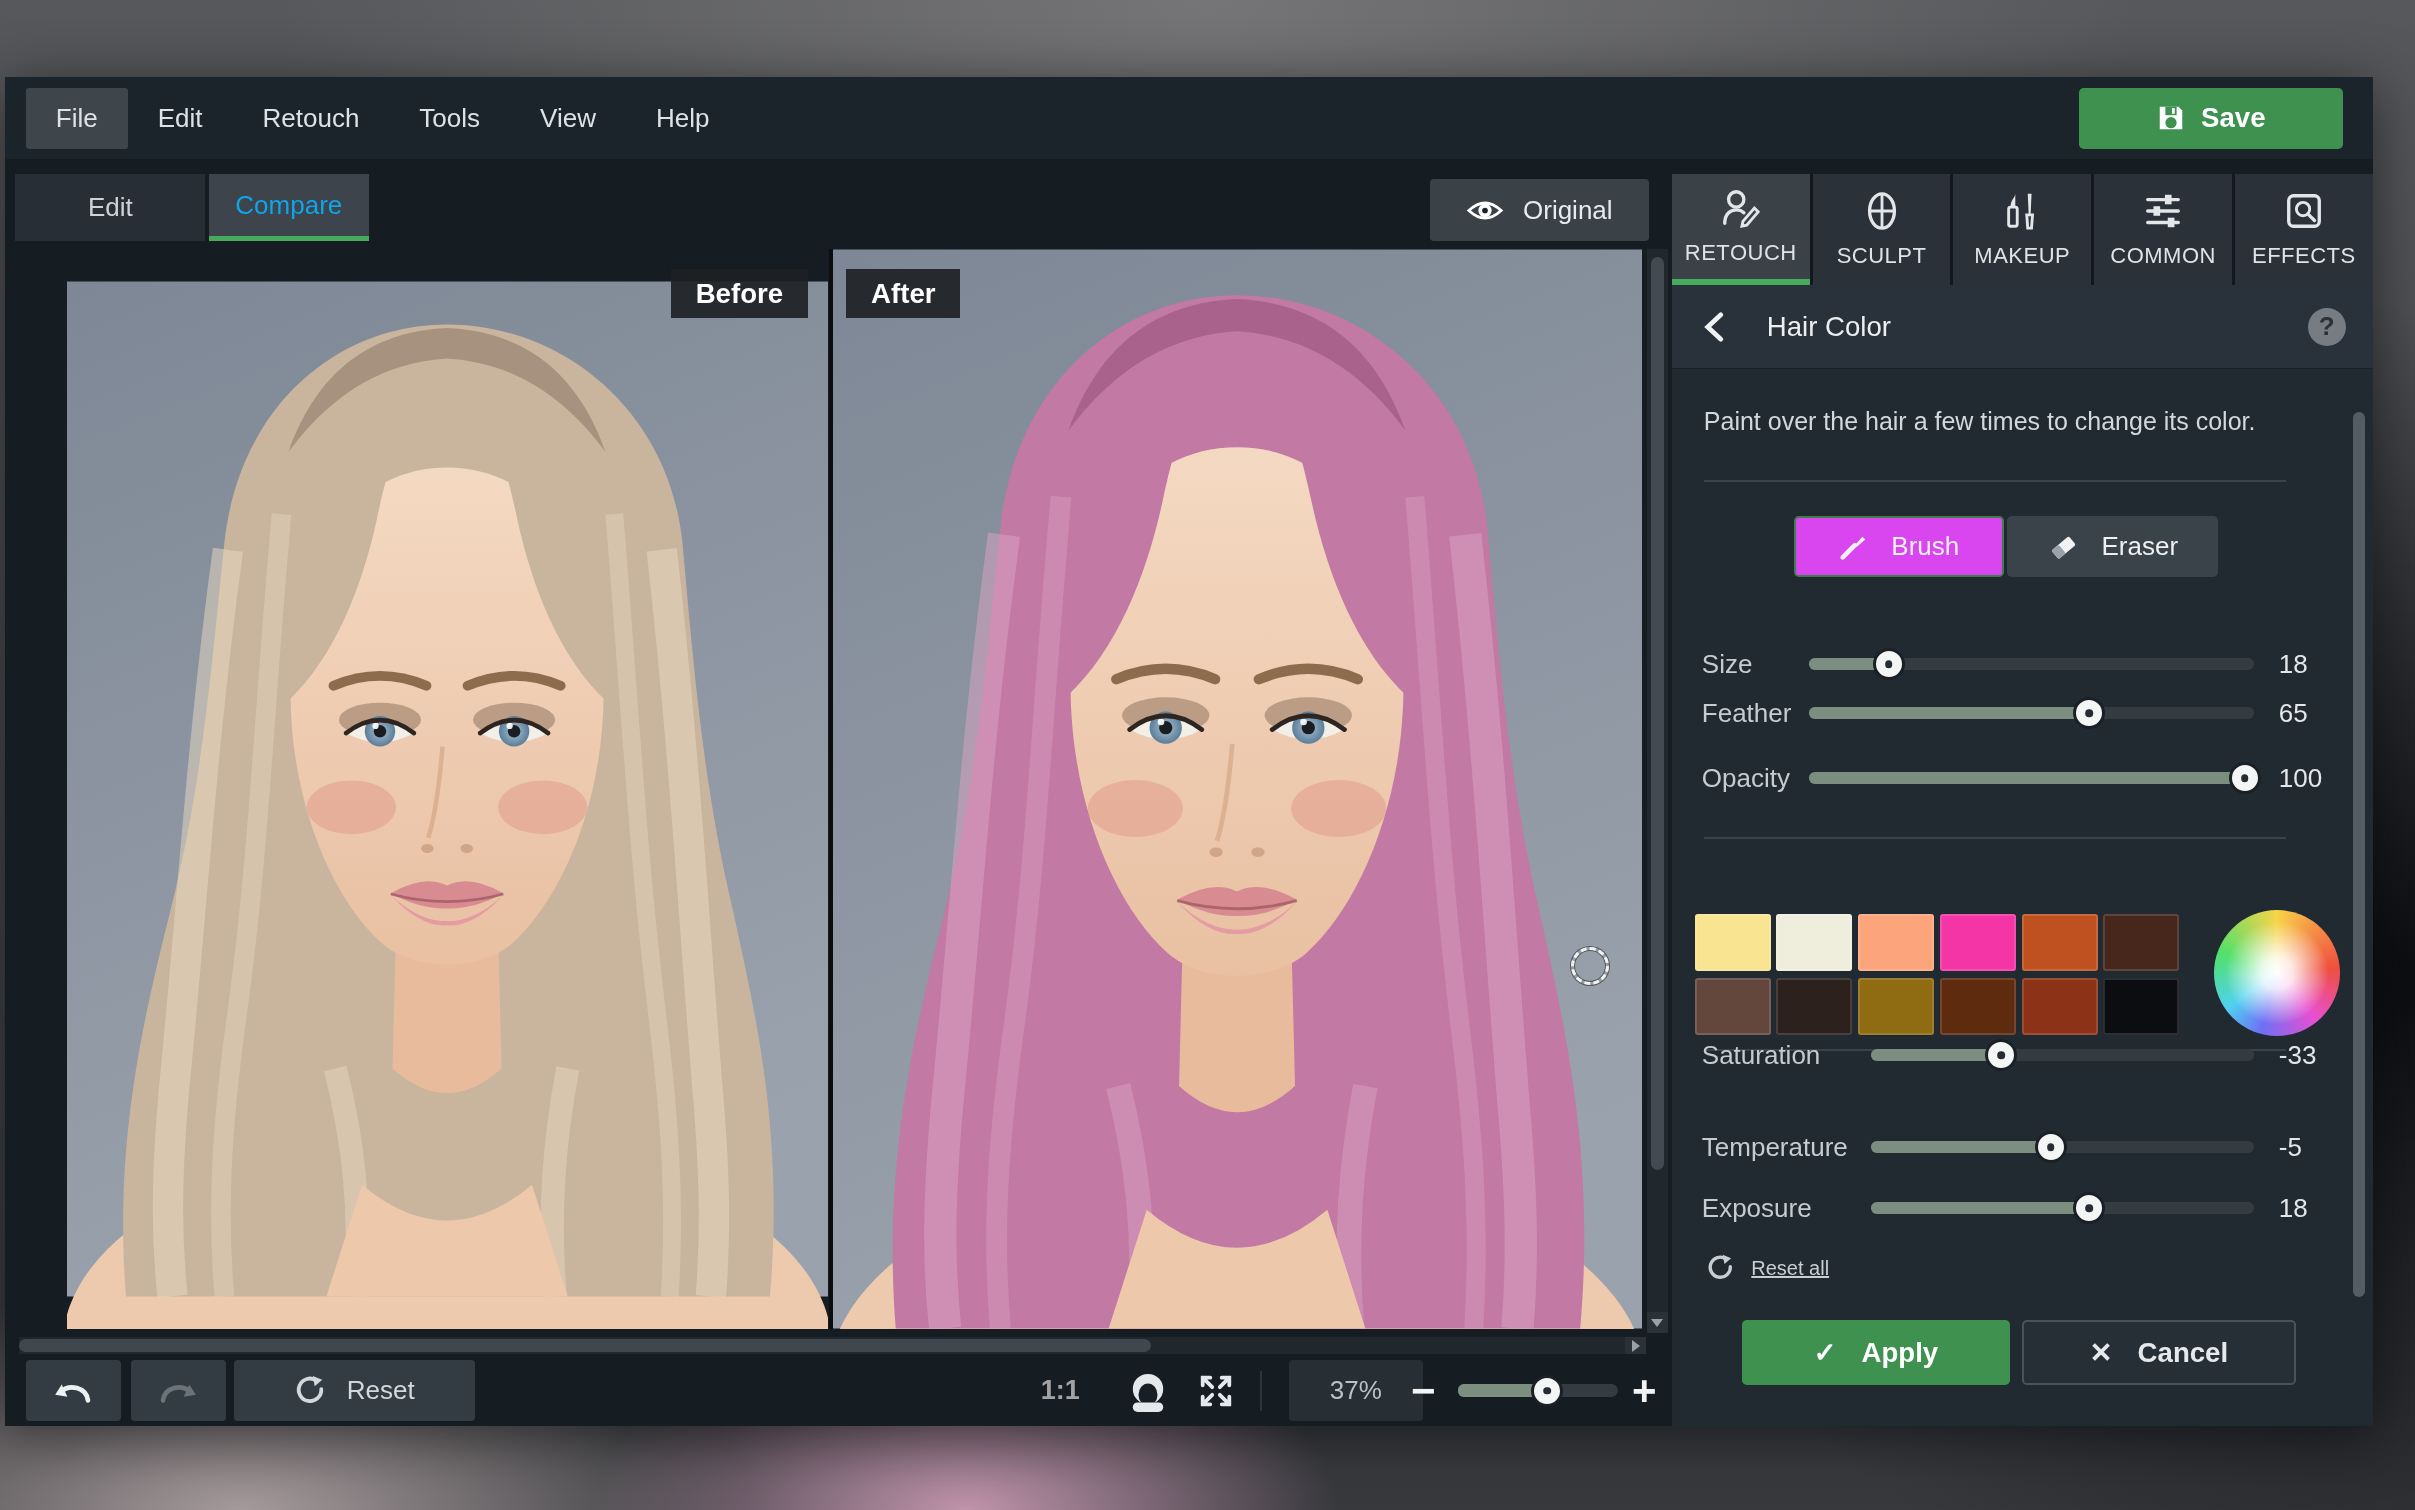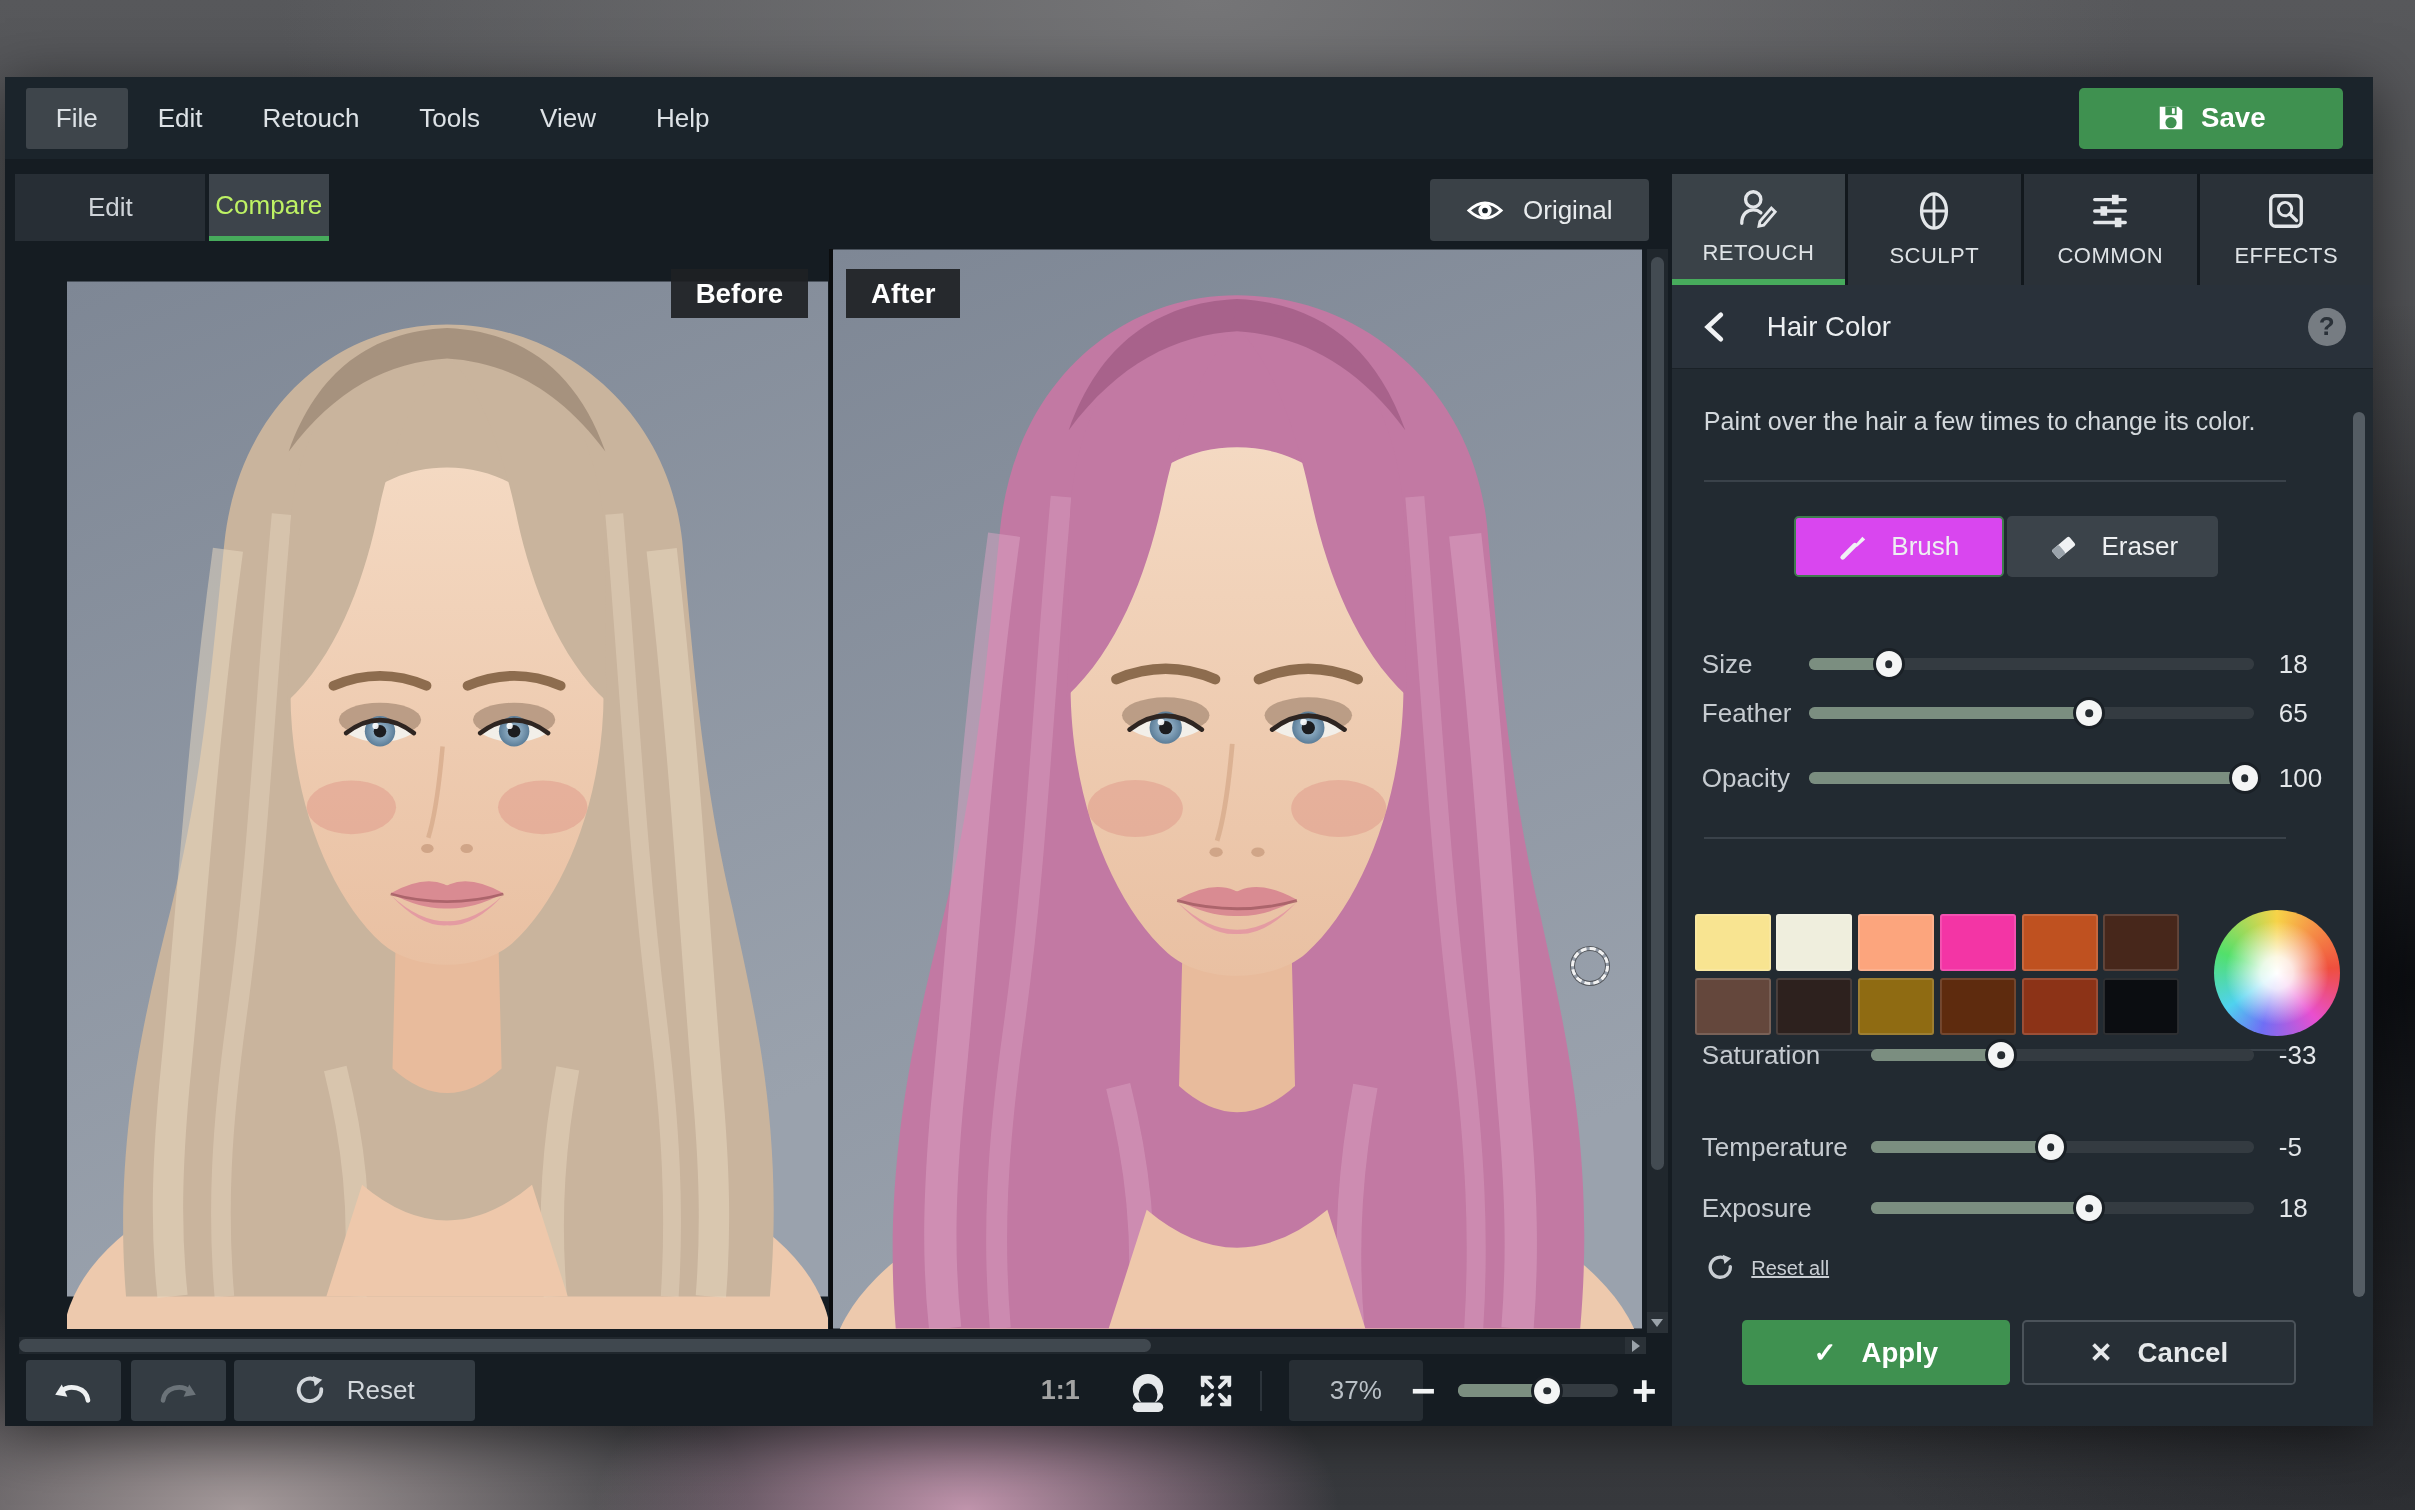"Compare" .view-tab.compare { color: #bef264 -> #0ea5e9; width: 120px -> 160px }
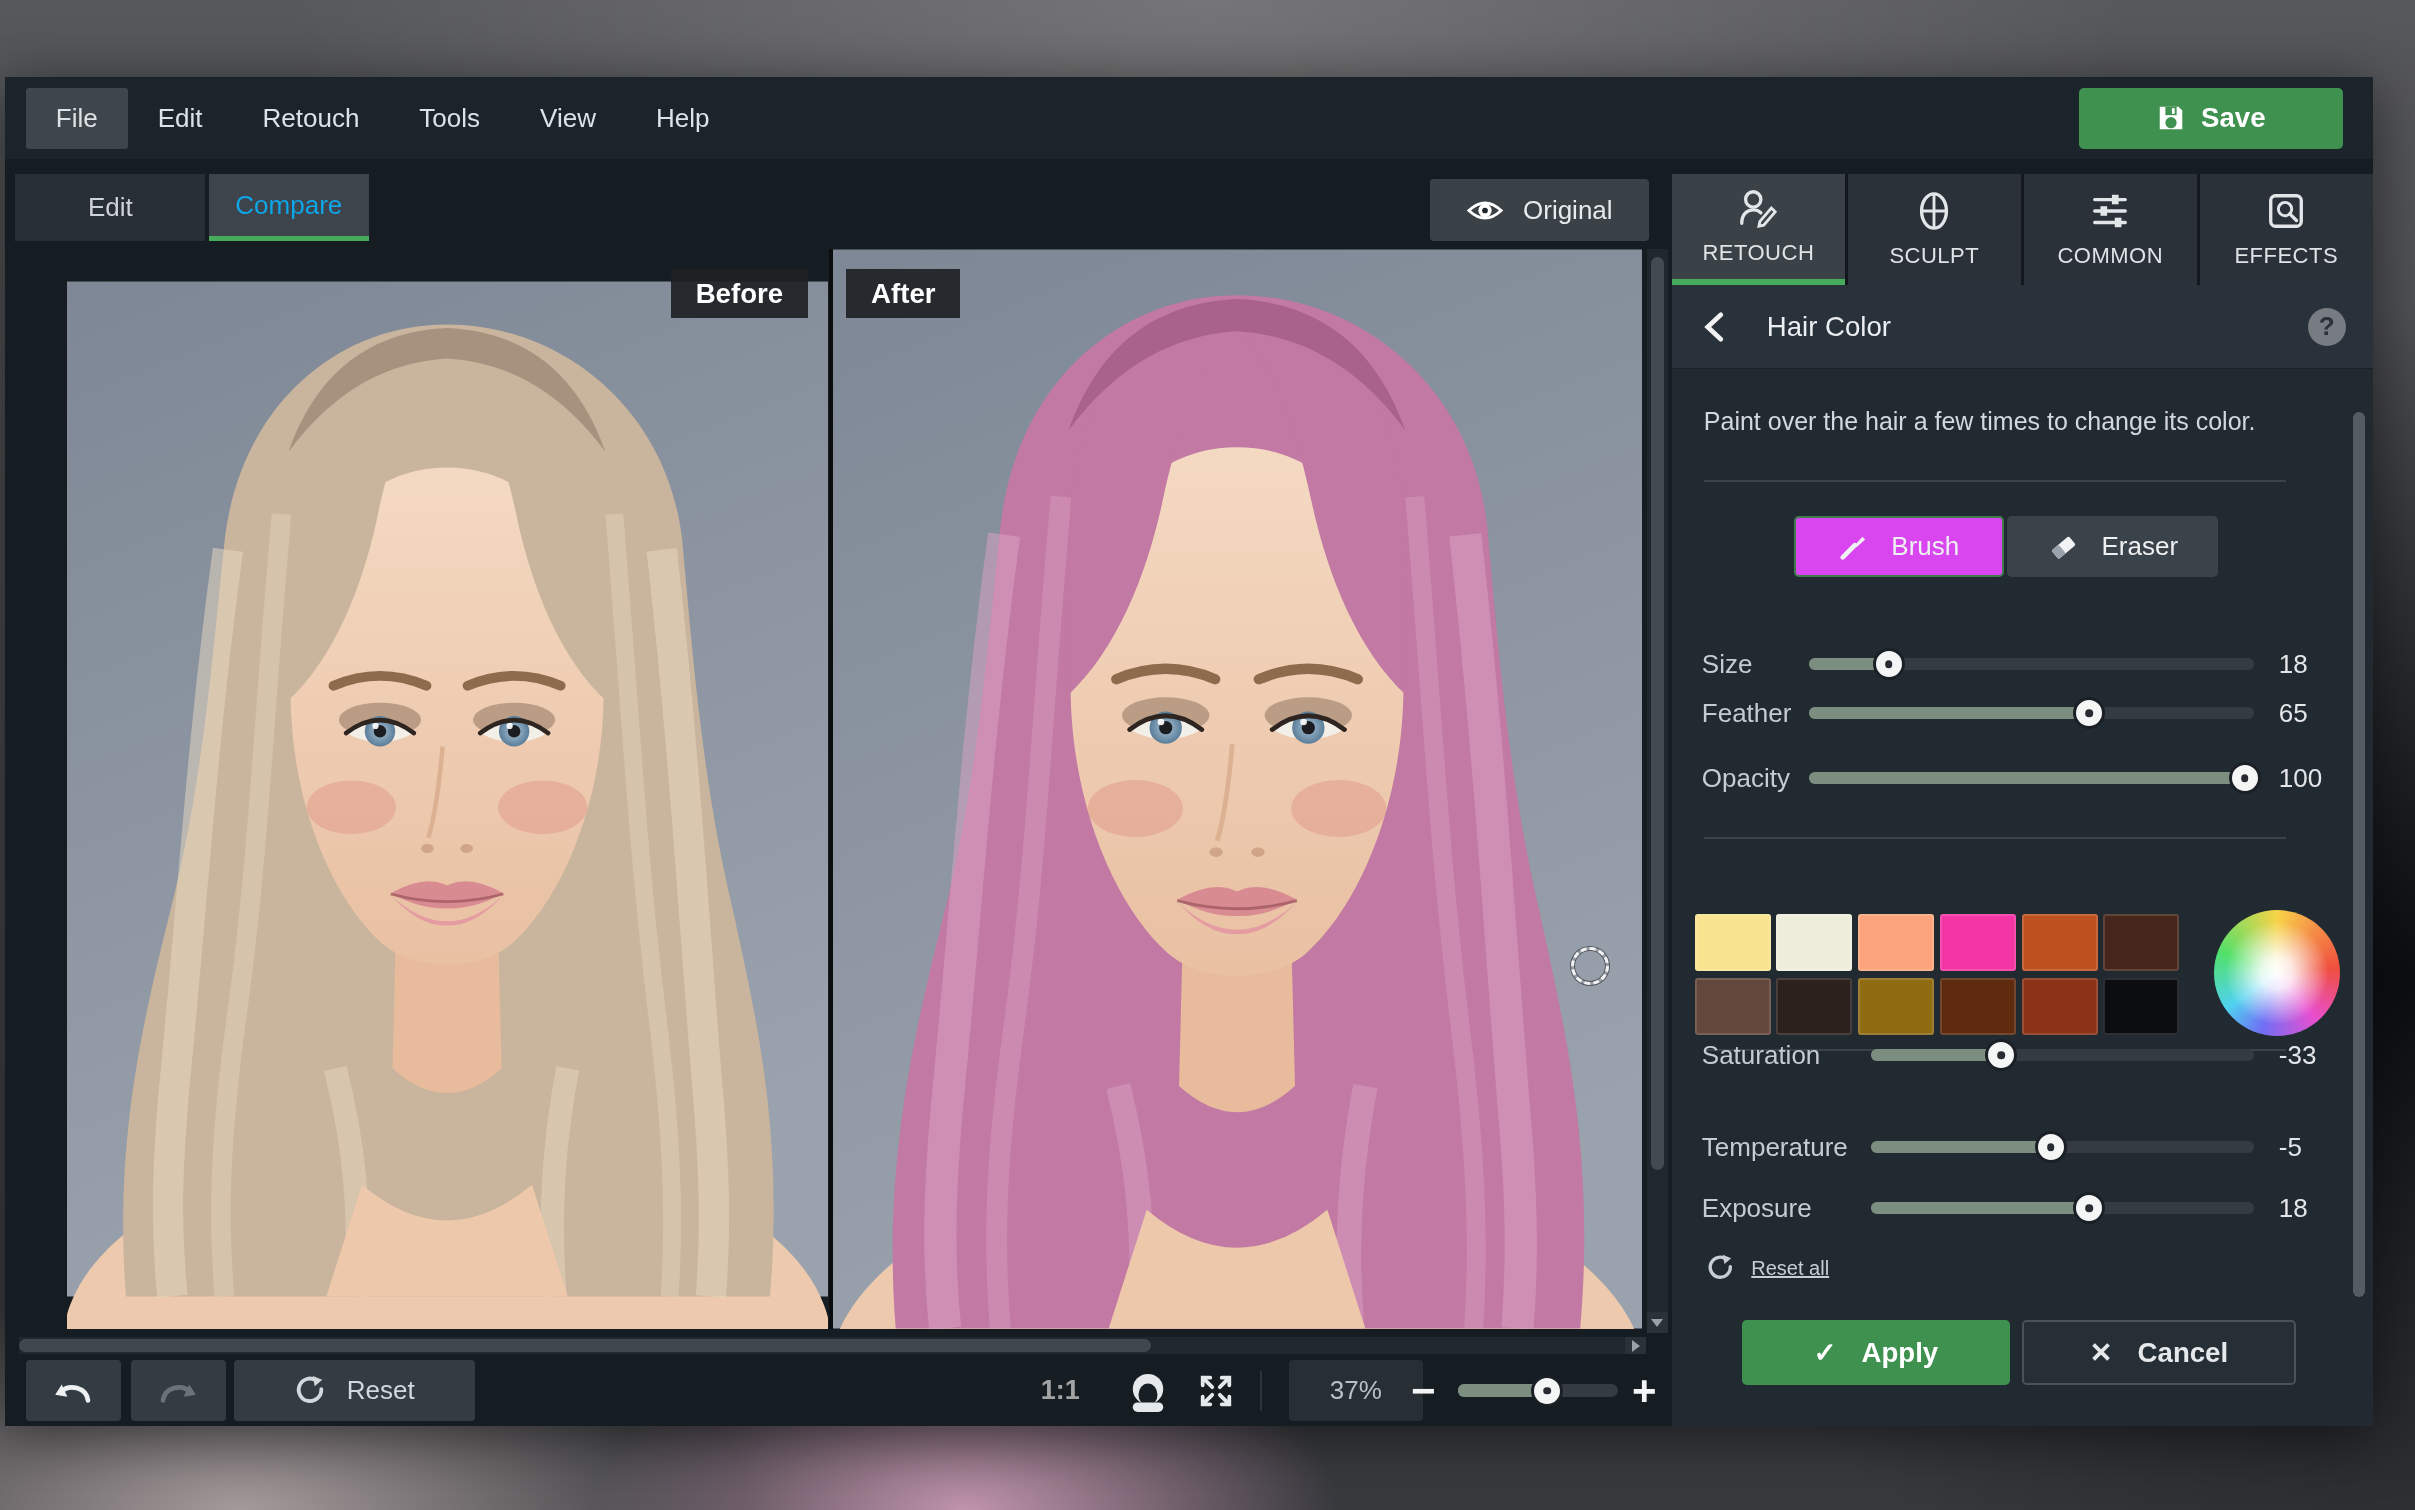"MAKEUP" div.panel-tab { html: none -> <div> <svg> <rect></rect> <path></path> <path></path> <path></path> </svg> <span>MAKEUP</span> </div> }
